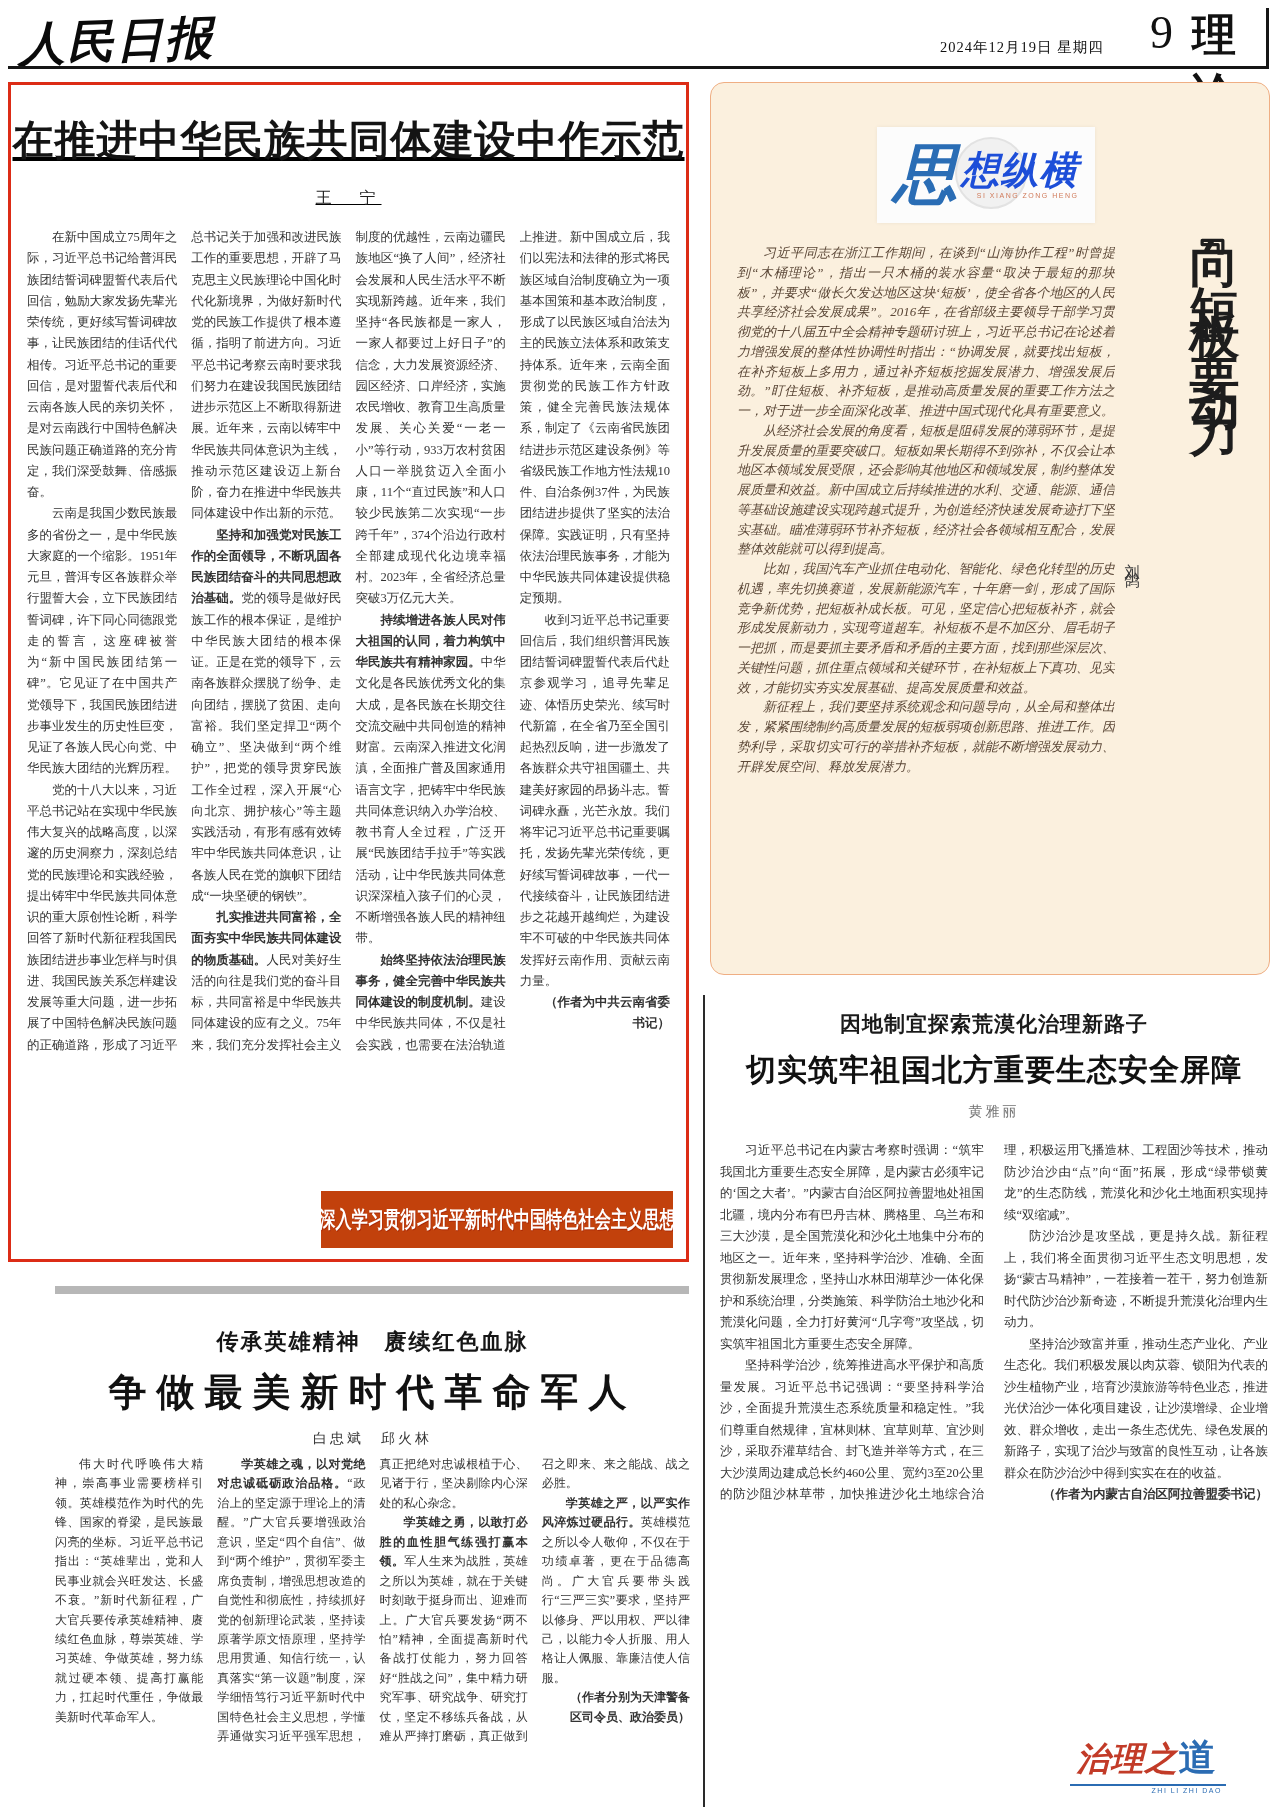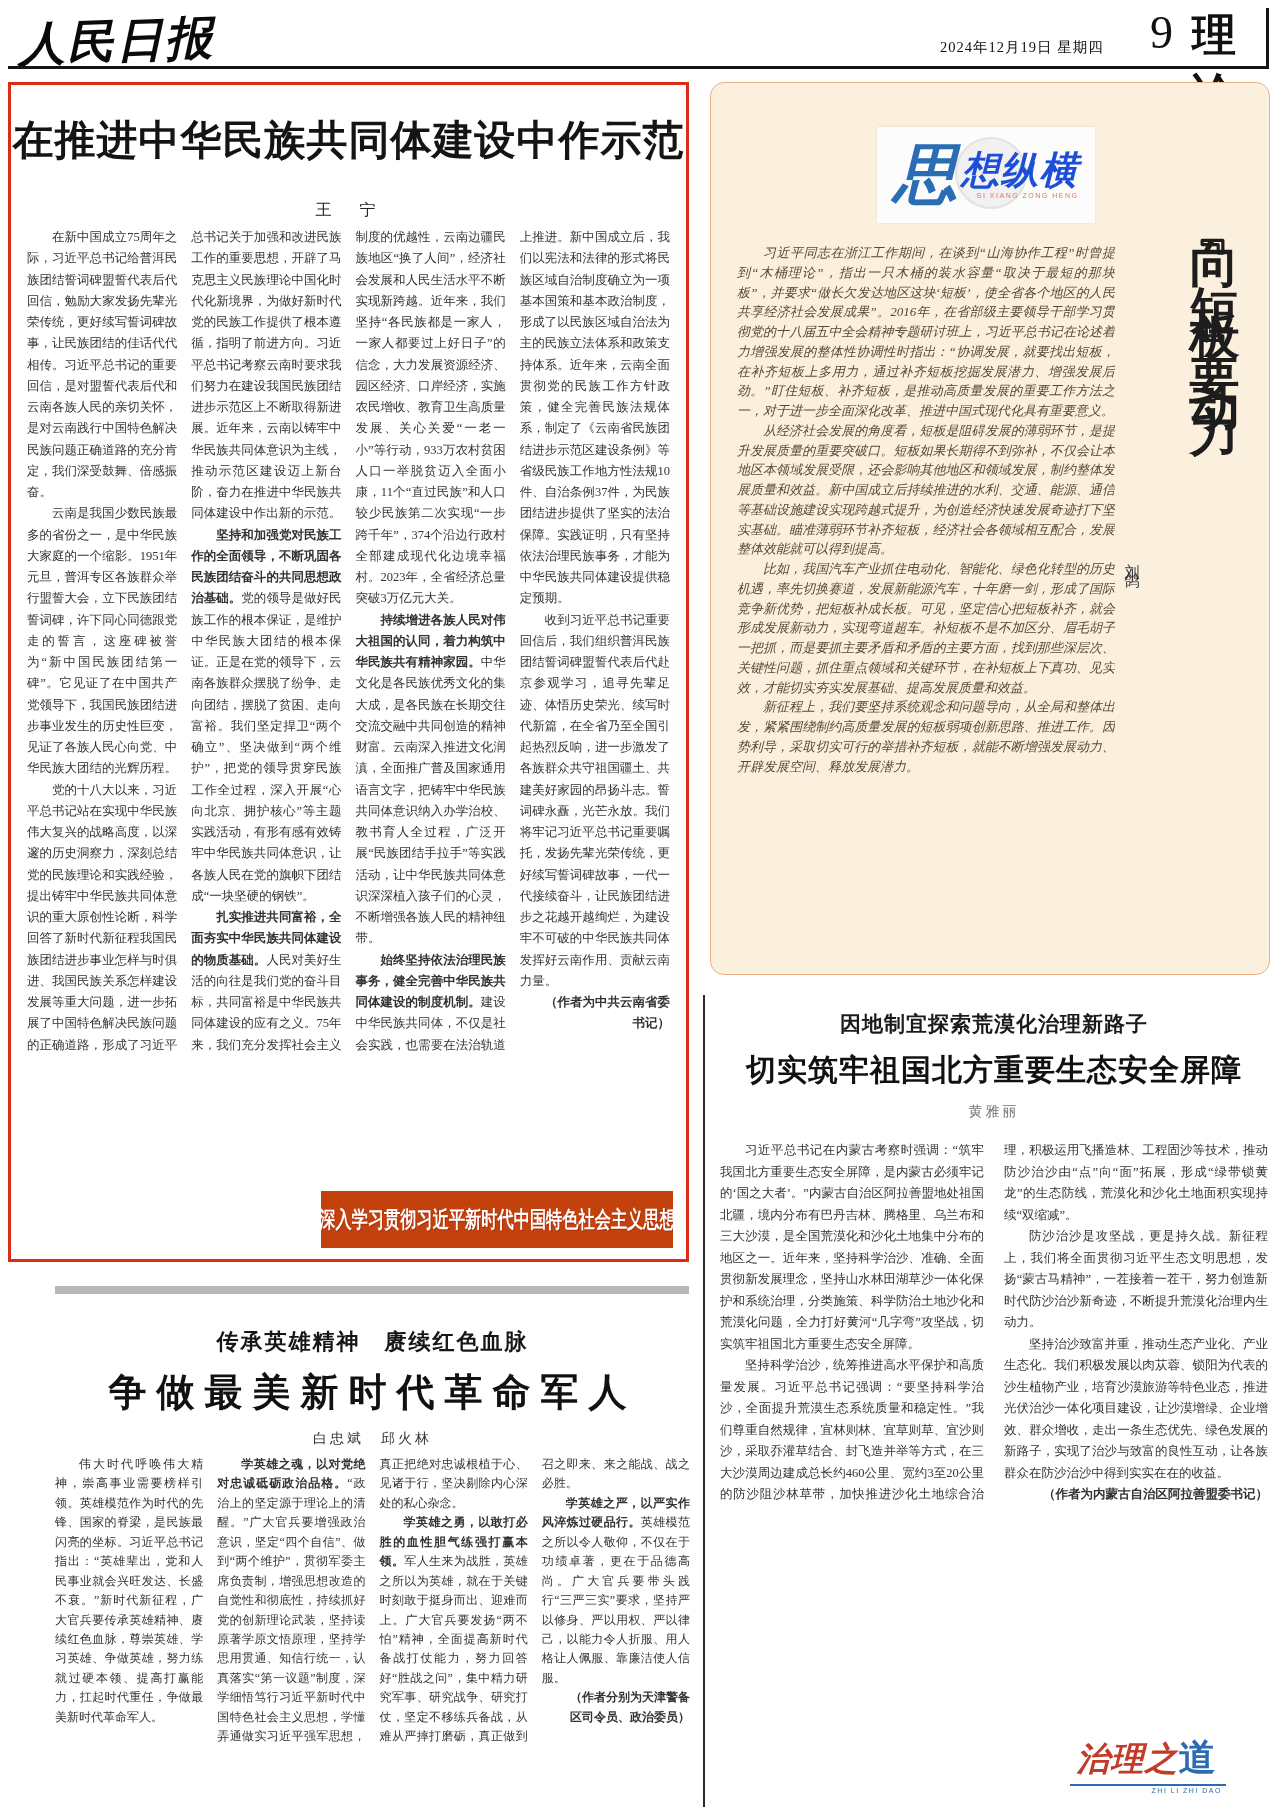"在推进中华民族共同体建设中作示范" .main-box { text-decoration: none -> underline }
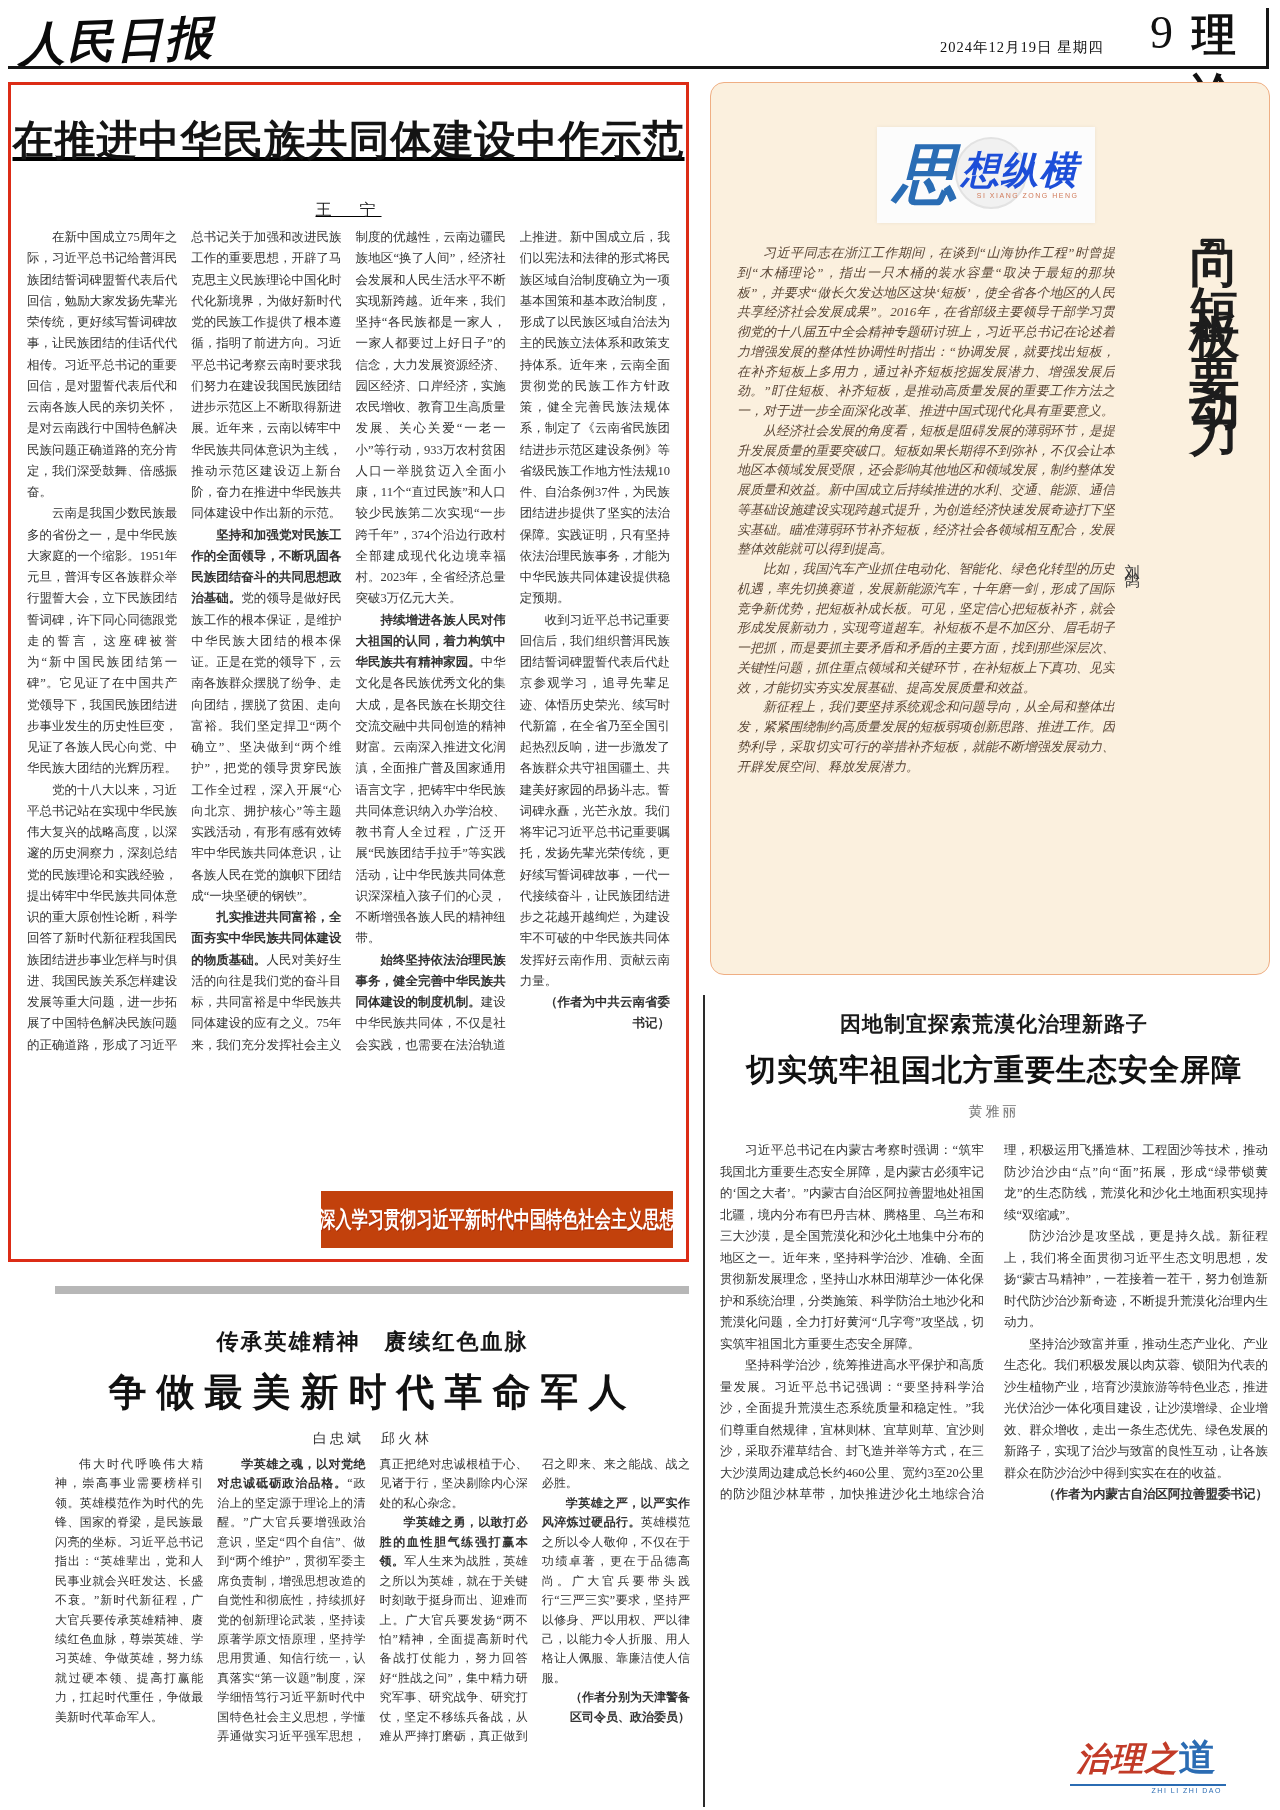"王 宁" .main-author { margin-top: 32px -> 20px }
